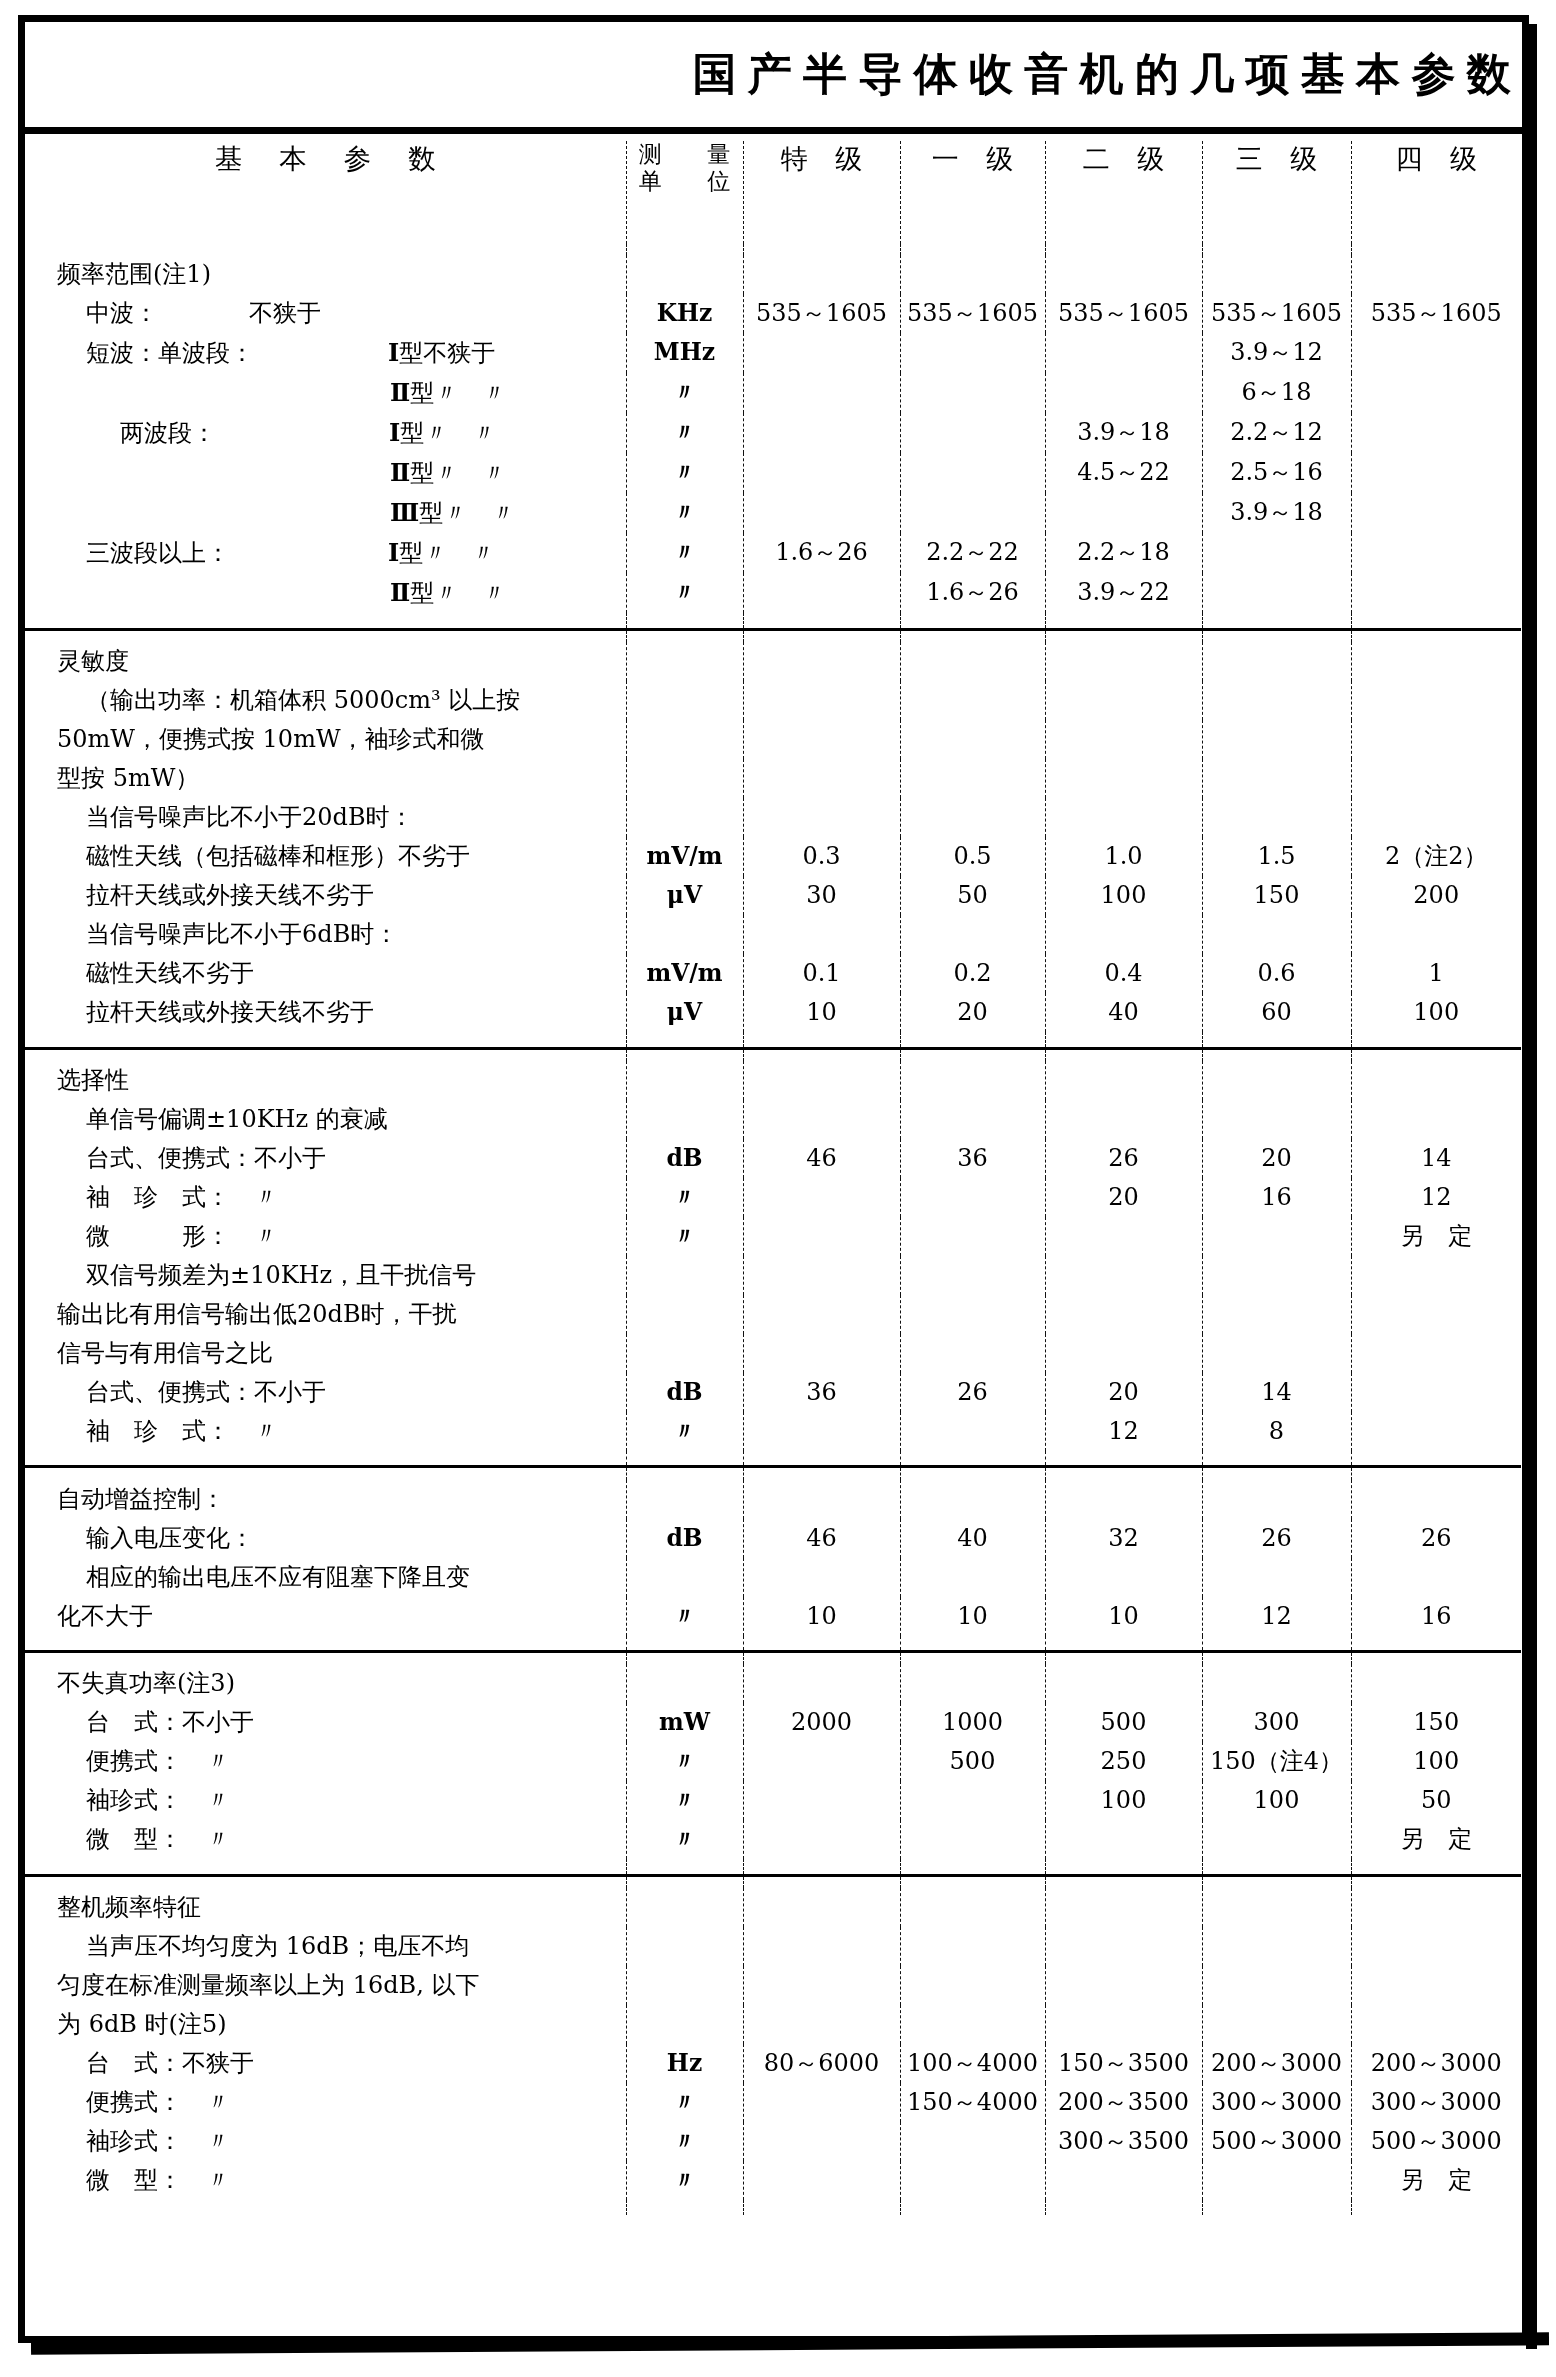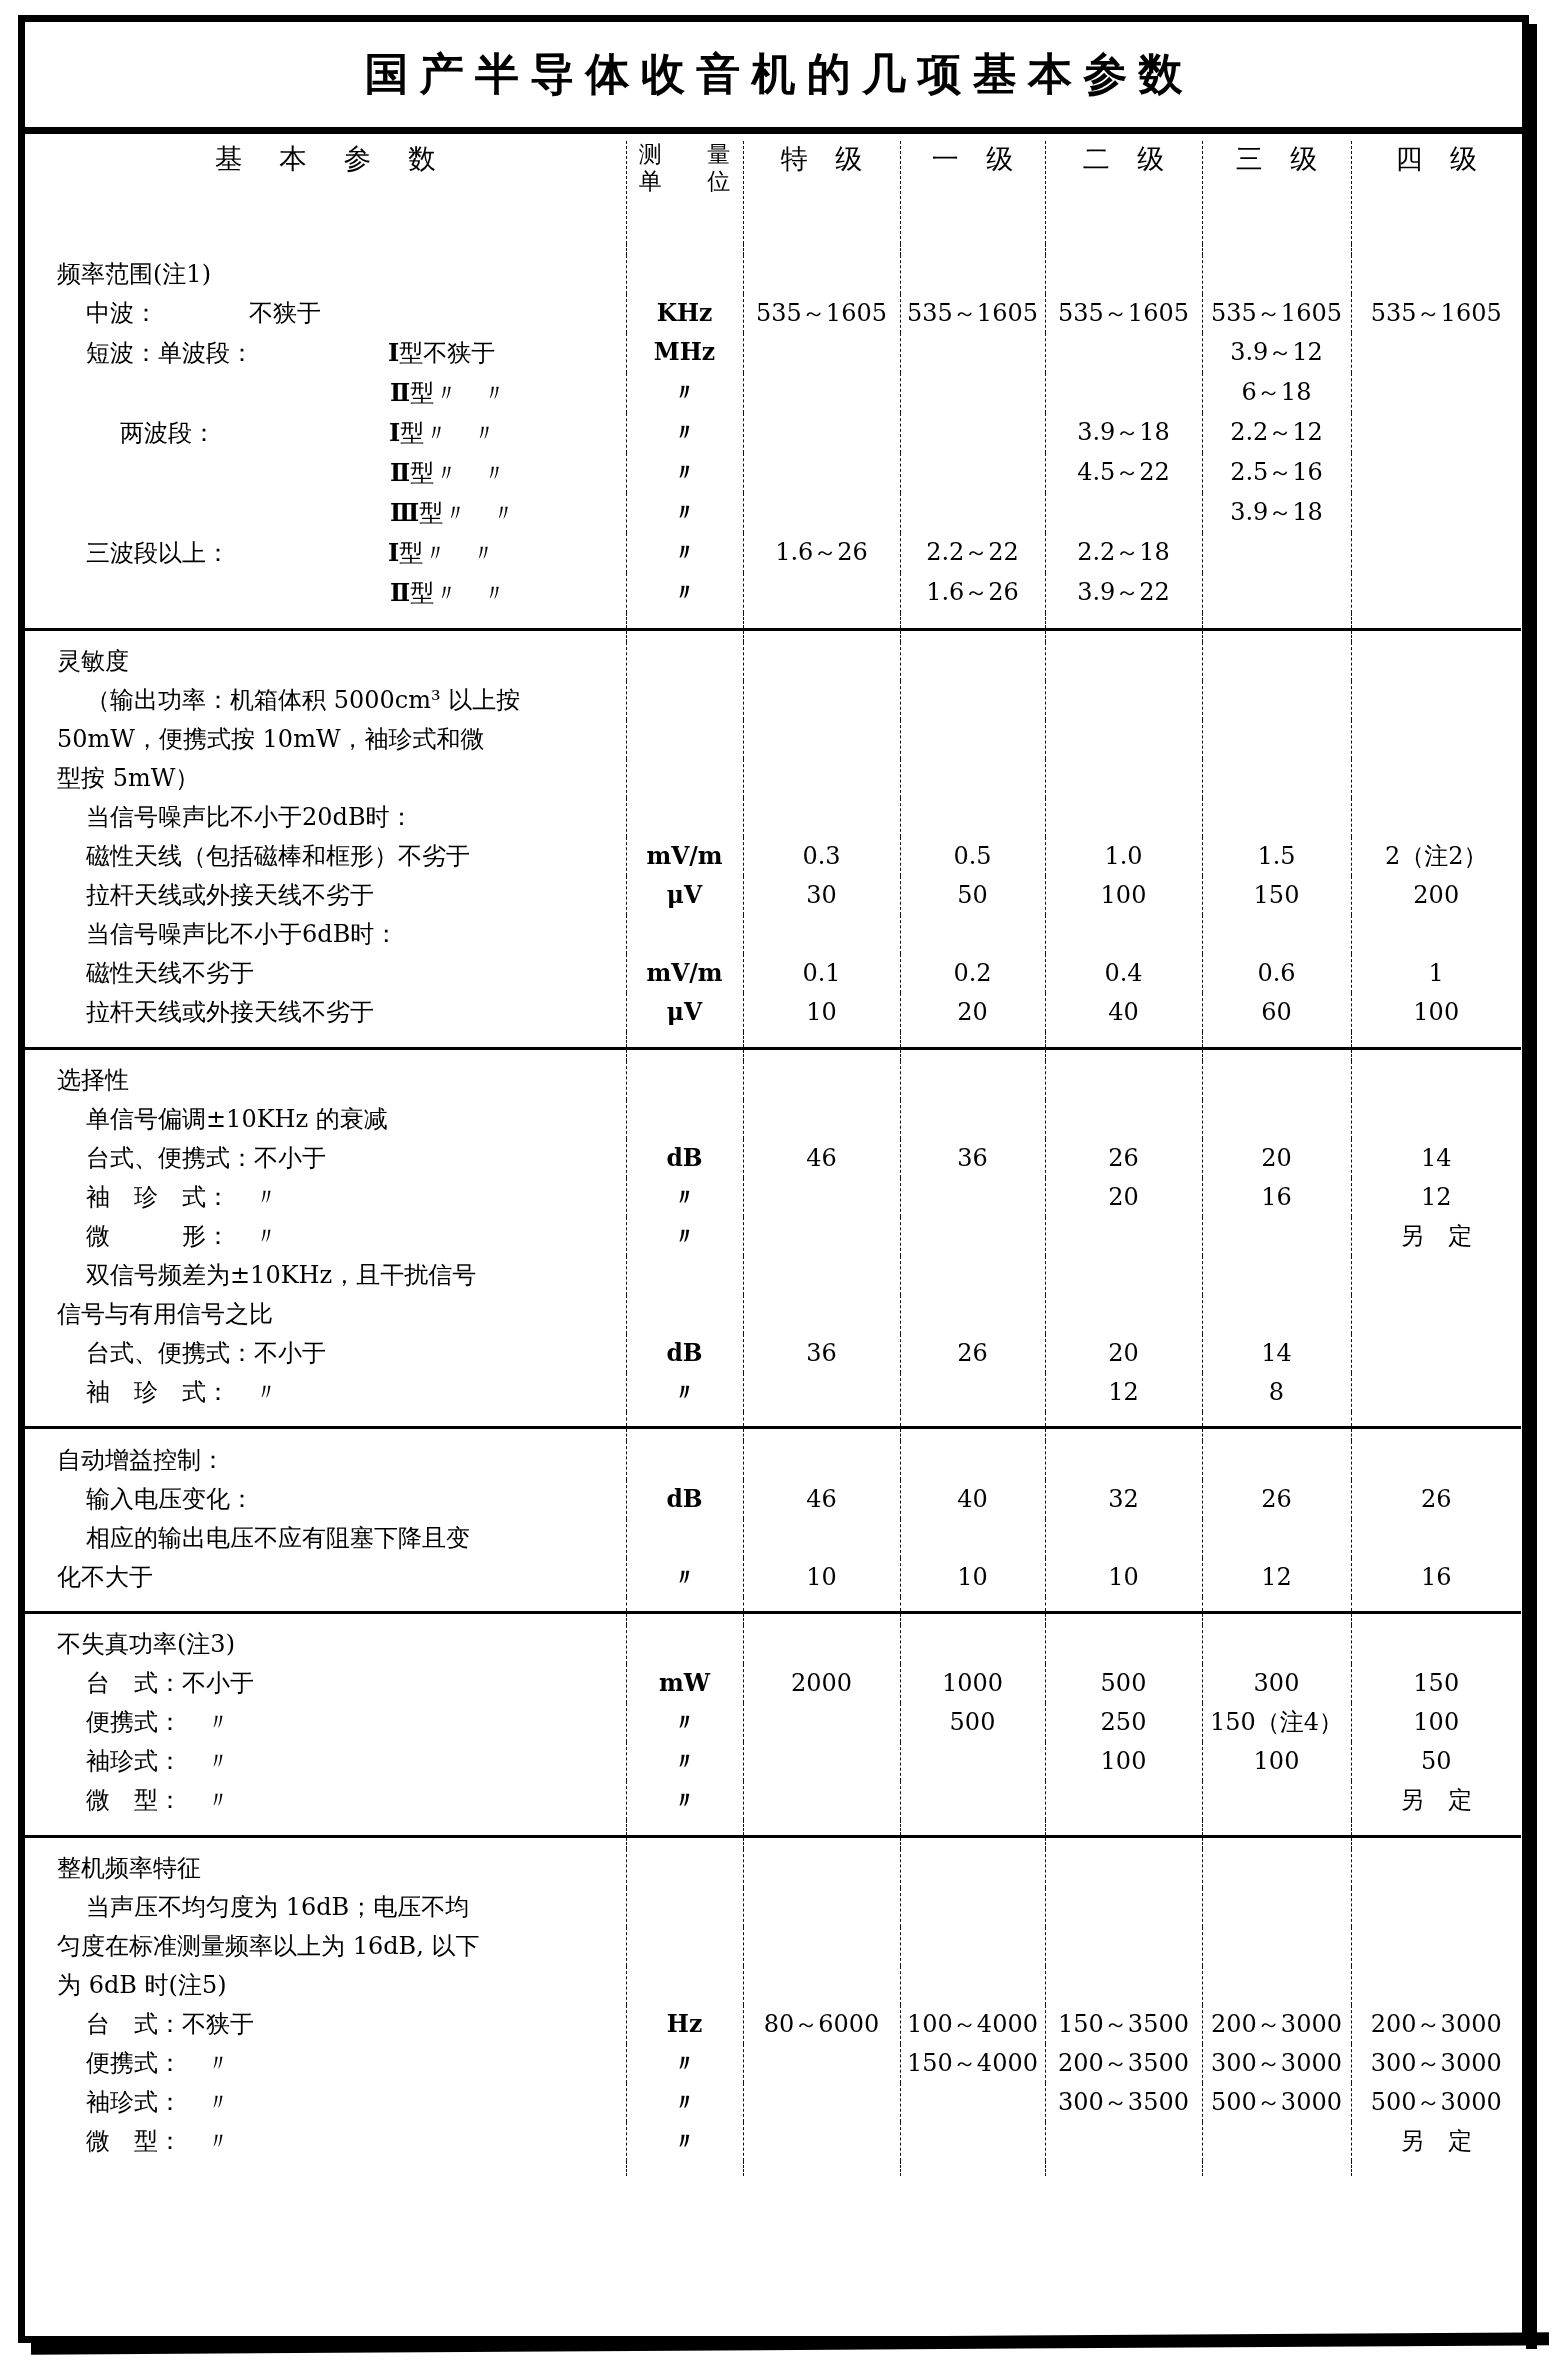"国产半导体收音机的几项基本参数" .title-band { justify-content: center -> flex-end }
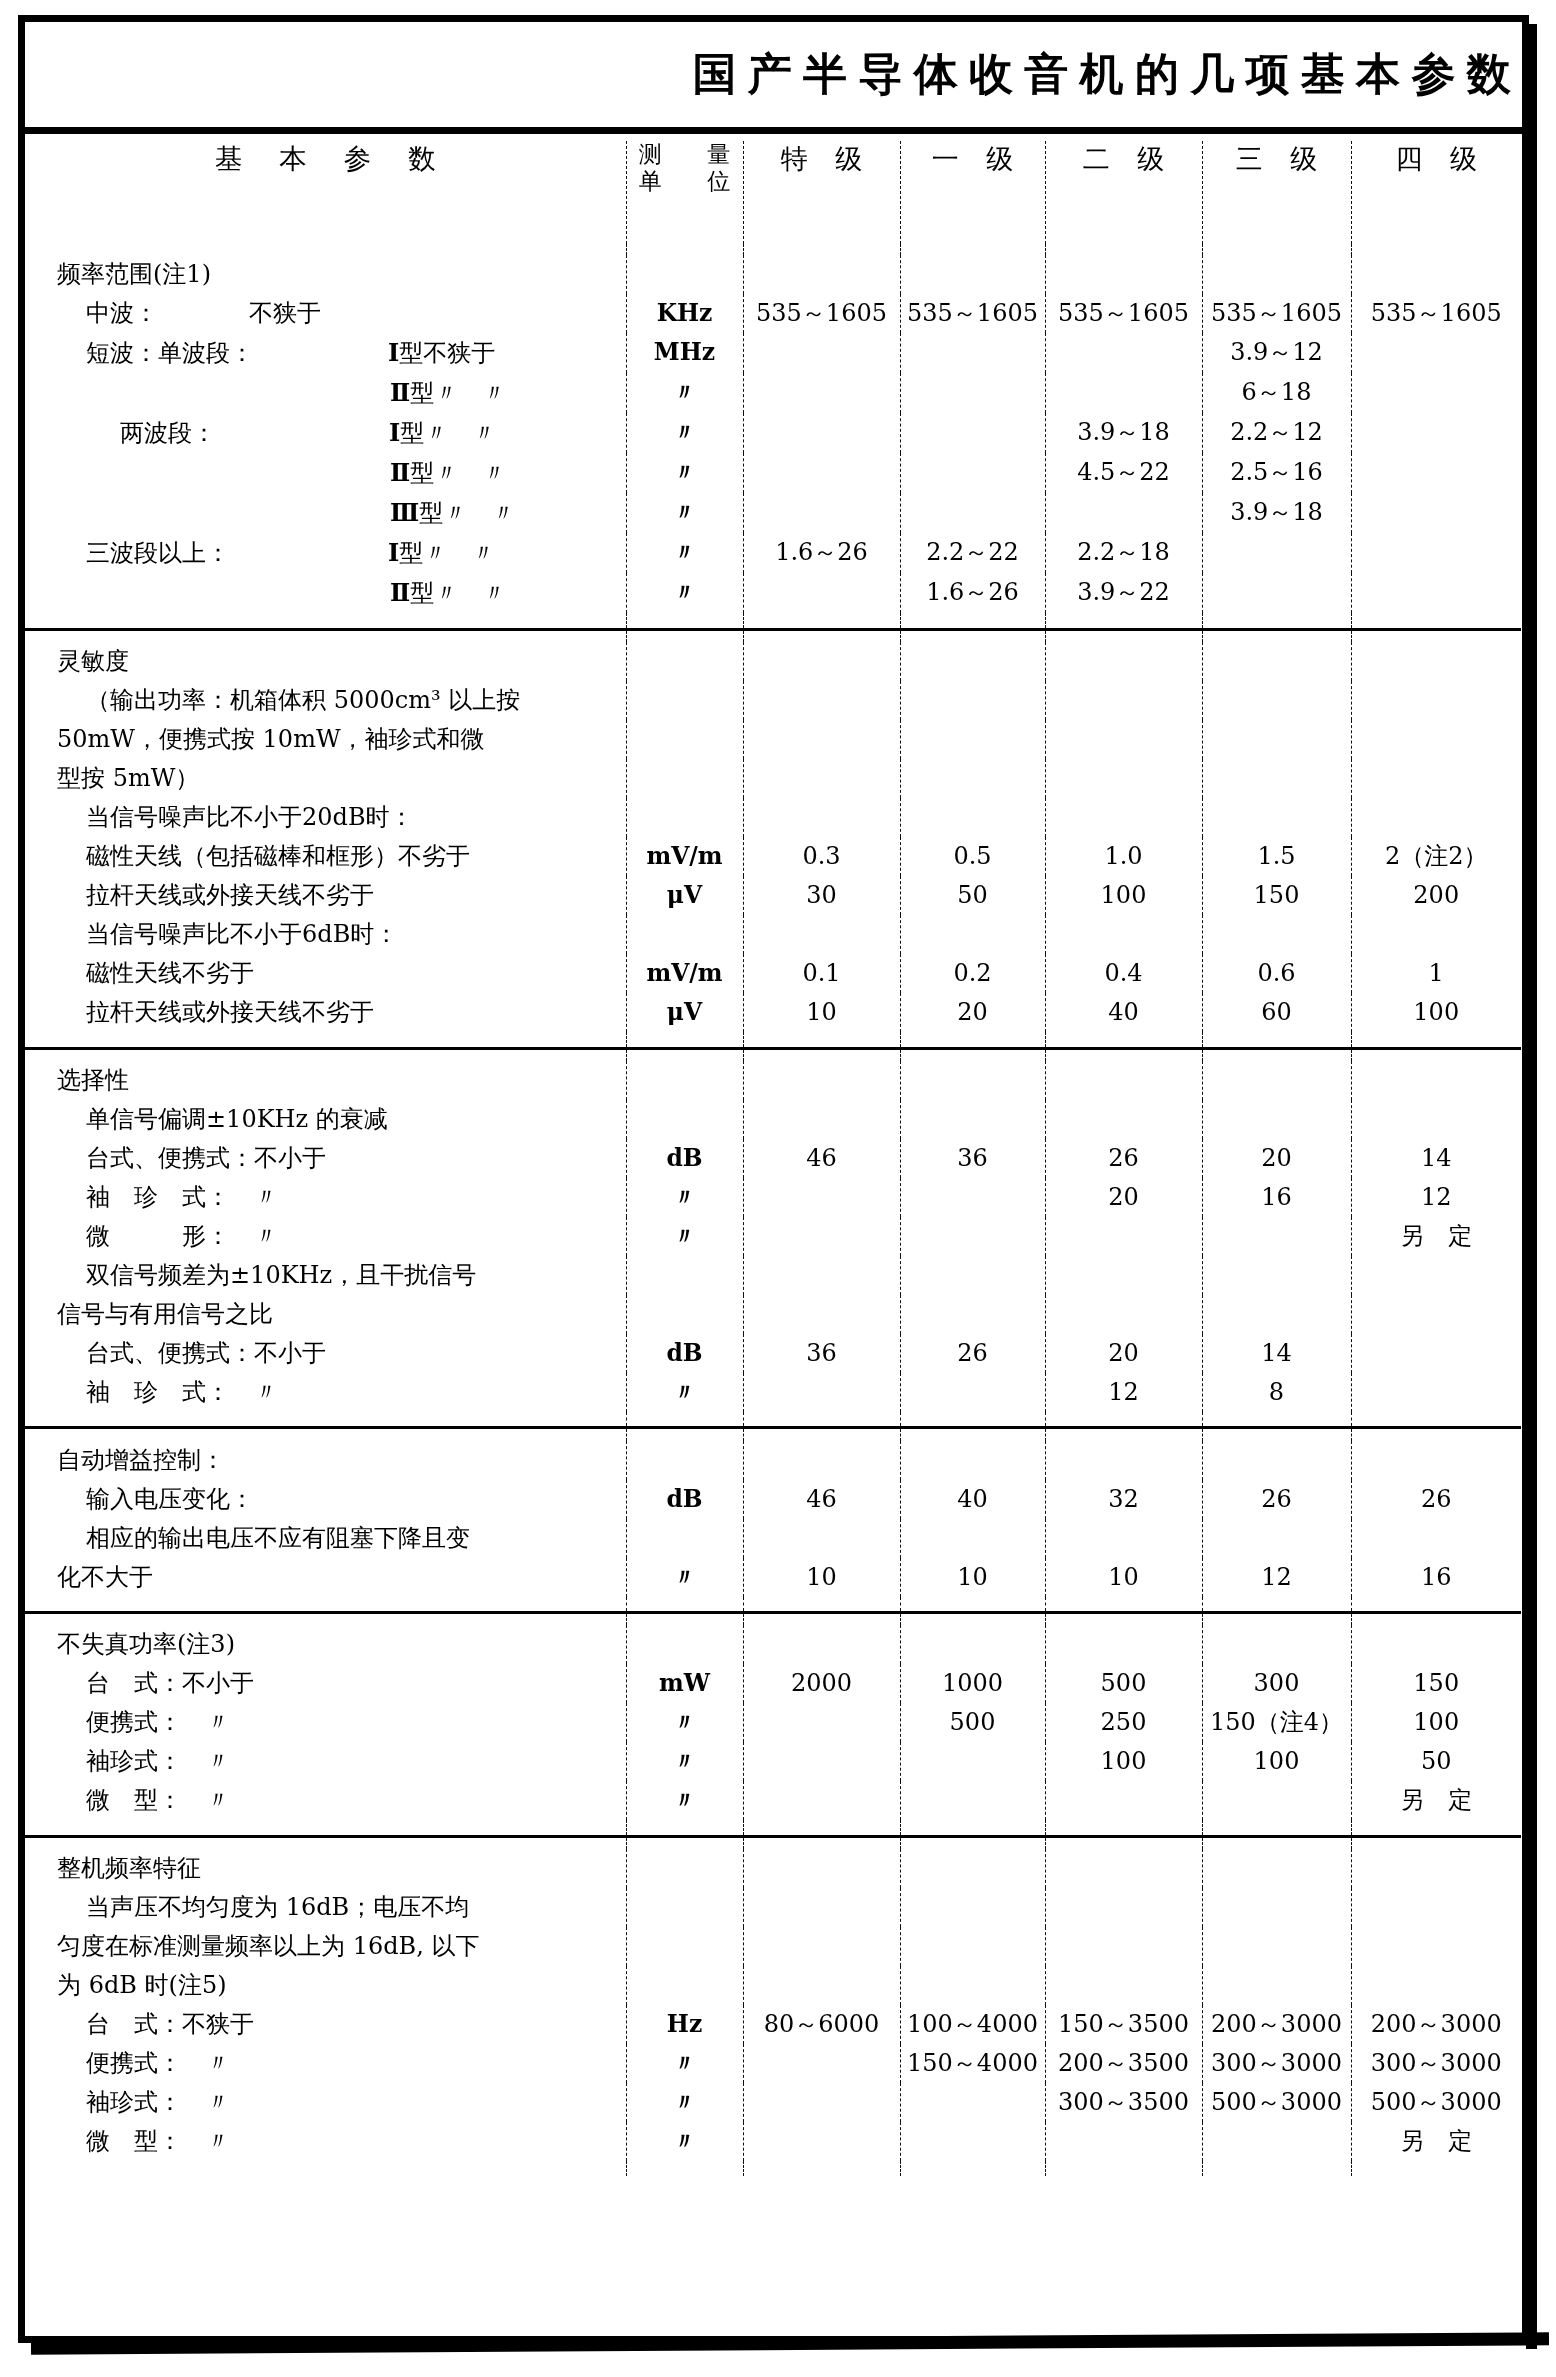"输出比有用信号输出低20dB时，干扰" tr.r { html: none -> <tr> <td><span><span>输出比有用信号输出低20dB时，干扰</span></span></td> <td></td> <td></td> <td></td> <td></td> <td></td> <td></td> </tr> }
